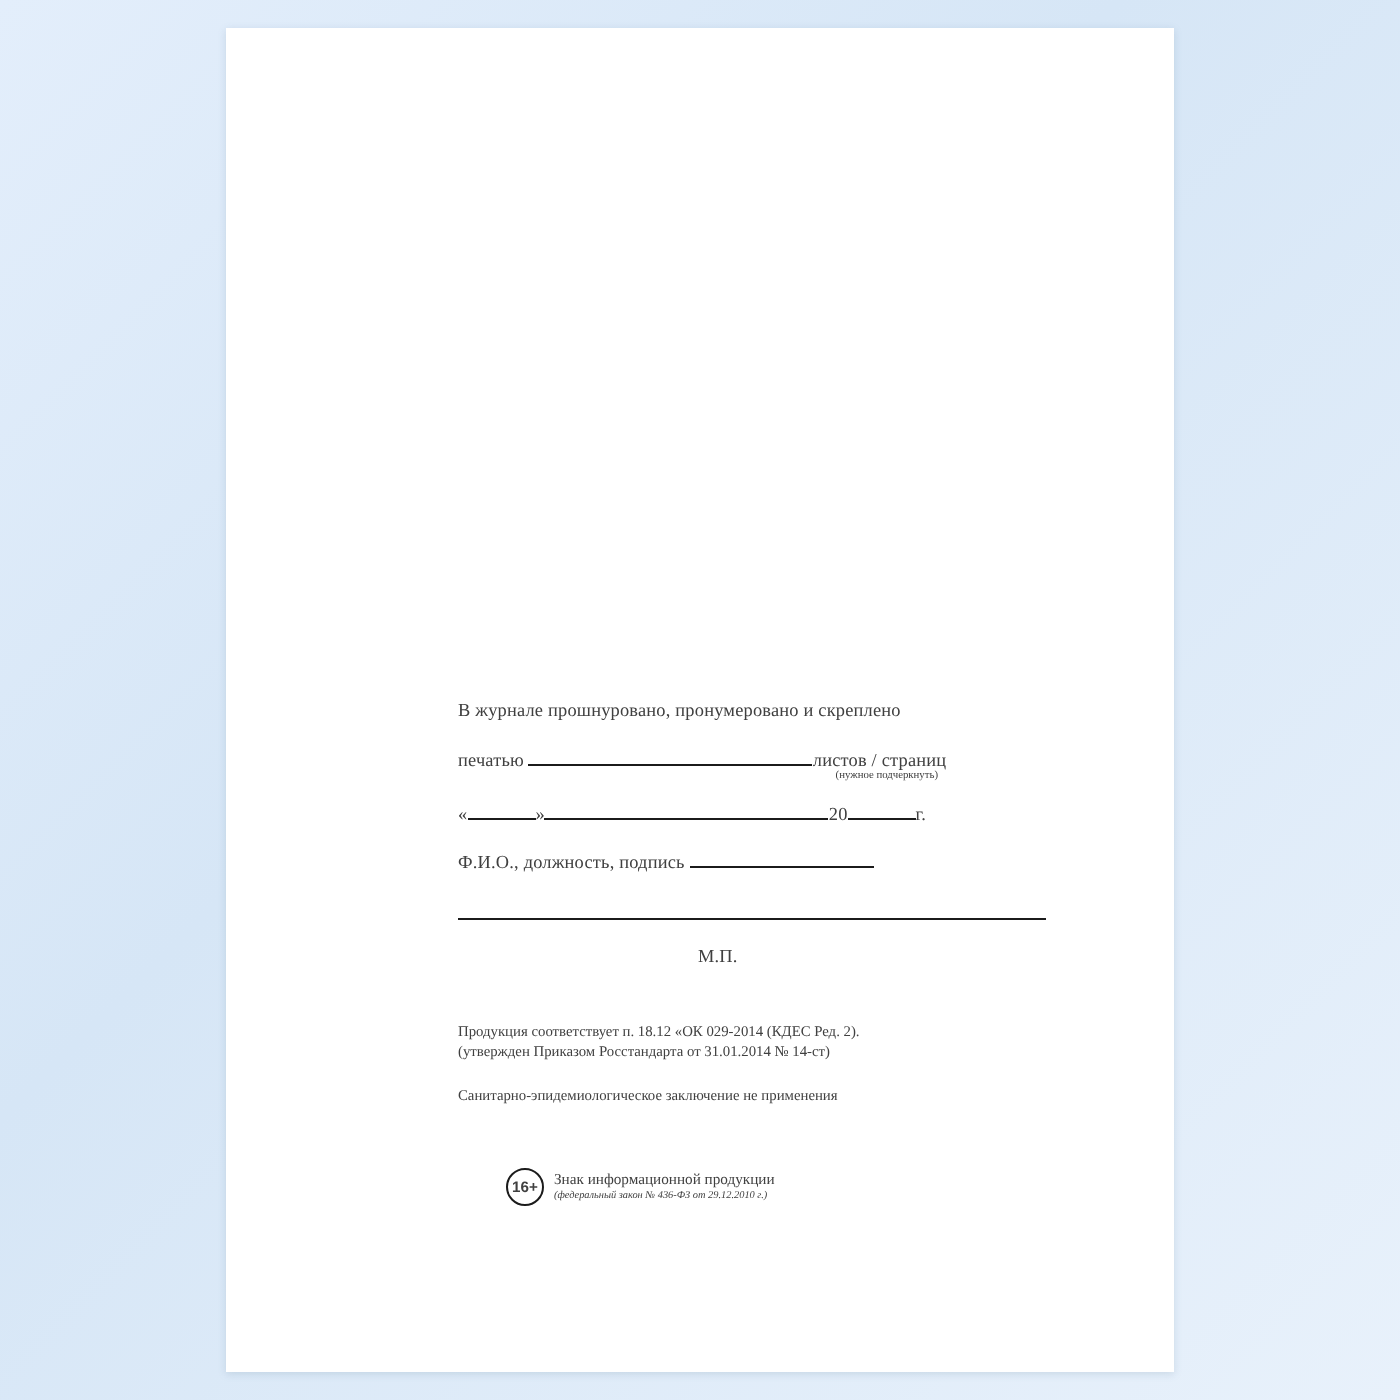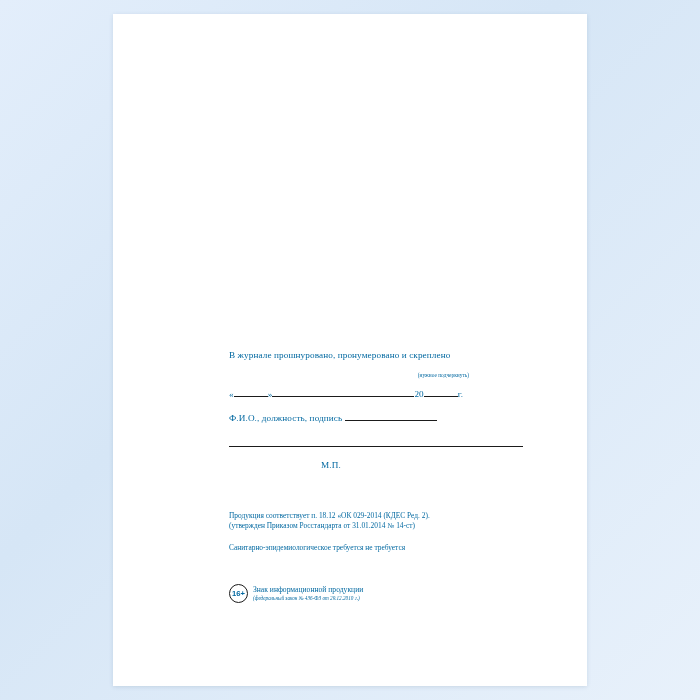"В журнале прошнуровано, пронумеровано и" .block { color: #0369a1 -> #404040 }
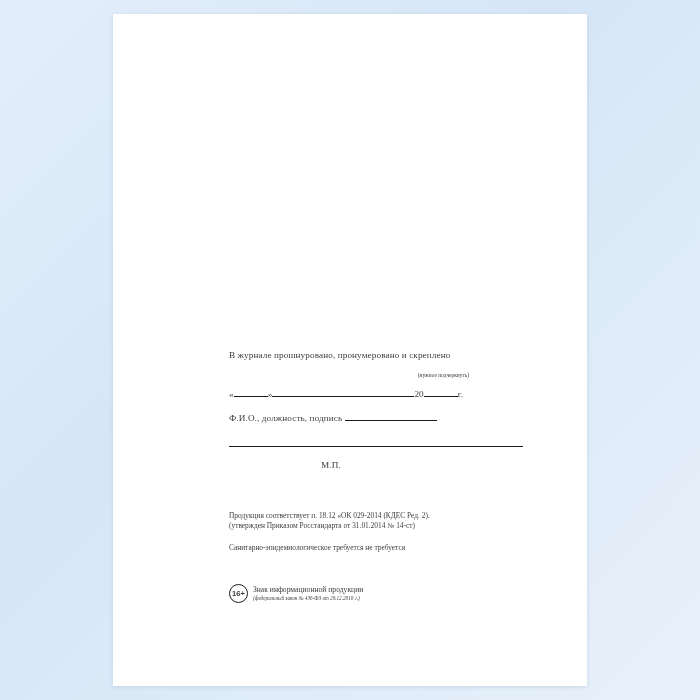"печатью листов / страниц" div.ln { html: none -> <div> <span>печатью</span> <span></span><span>листов / страниц</span> </div> }
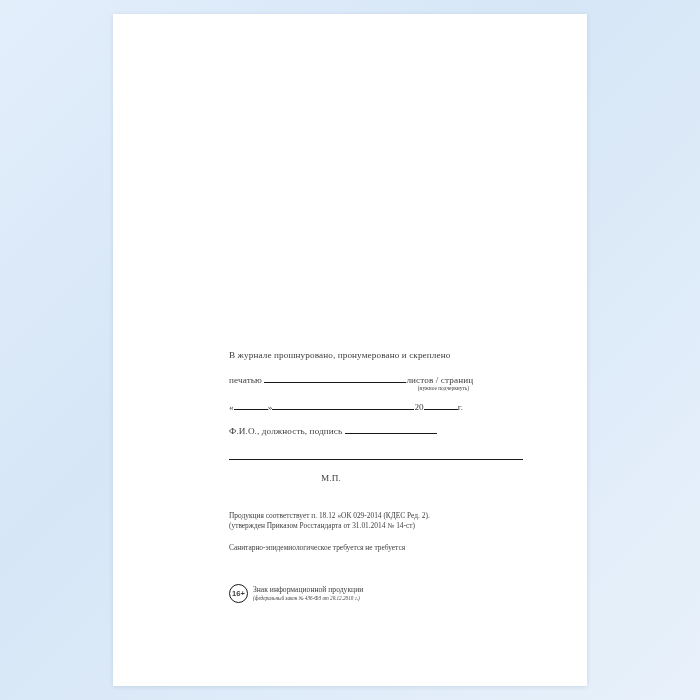"М.П." .mp { margin-left: 92px -> 120px }
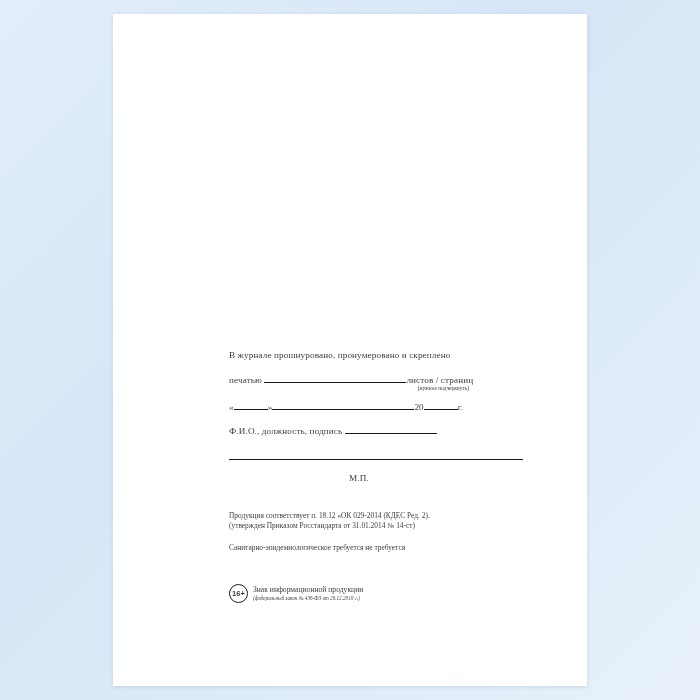"Санитарно-эпидемиологическое требуется" div.p { text: требуется не требуется -> заключение не применения }
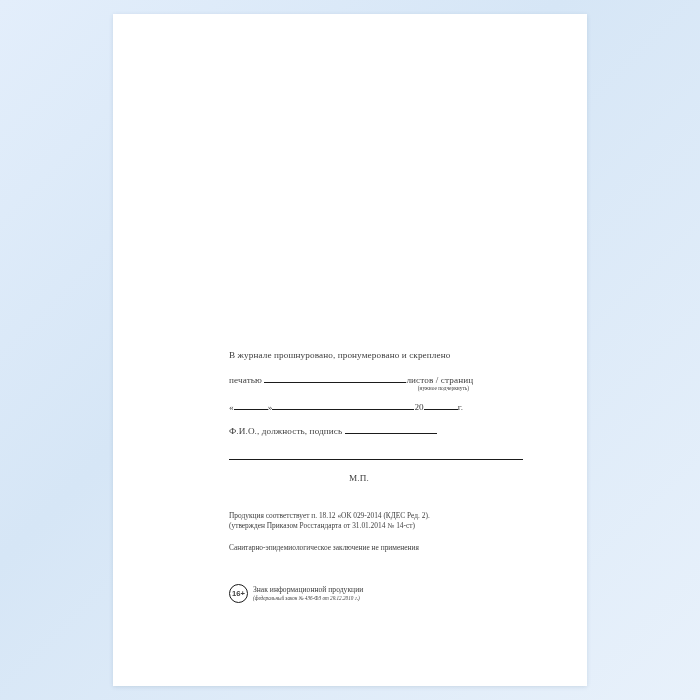"16+" .badge-row { margin-left: none -> 24px }
